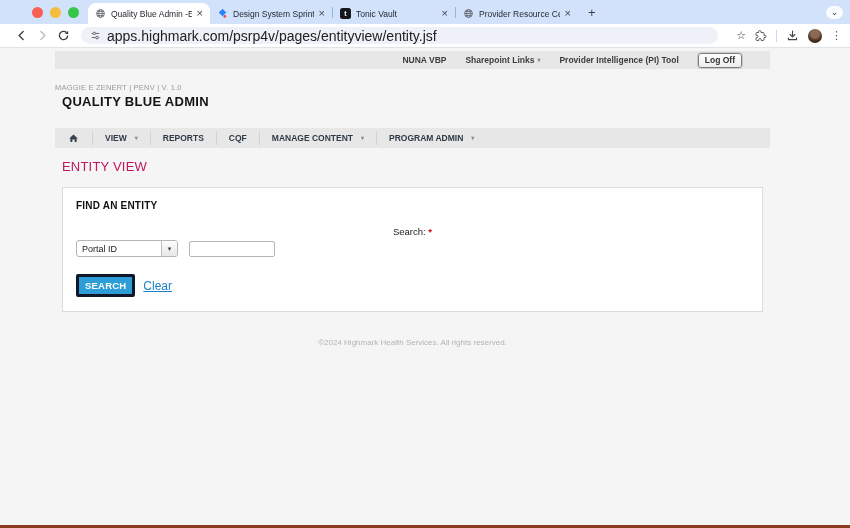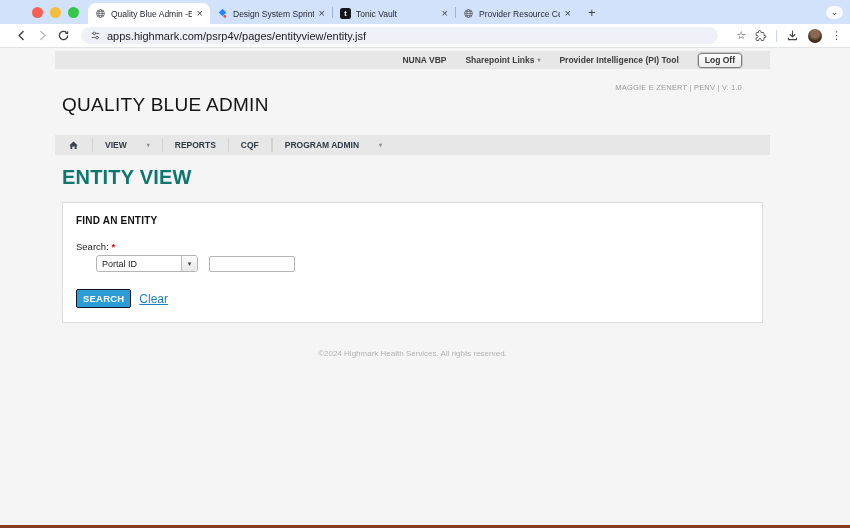"apps.highmark.com/psrp4v/pages/entityvie" .url { font-size: 11px -> 14px }
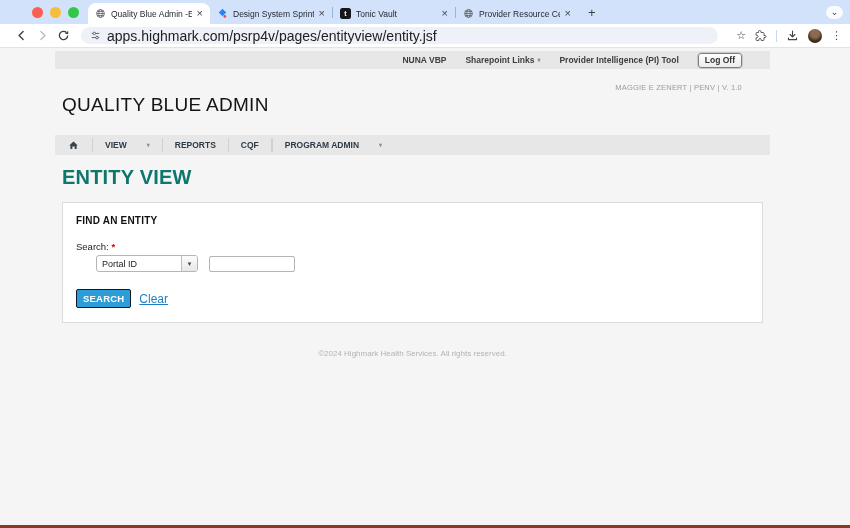"MAGGIE E ZENERT | PENV" .userinfo { text-align: right -> left }
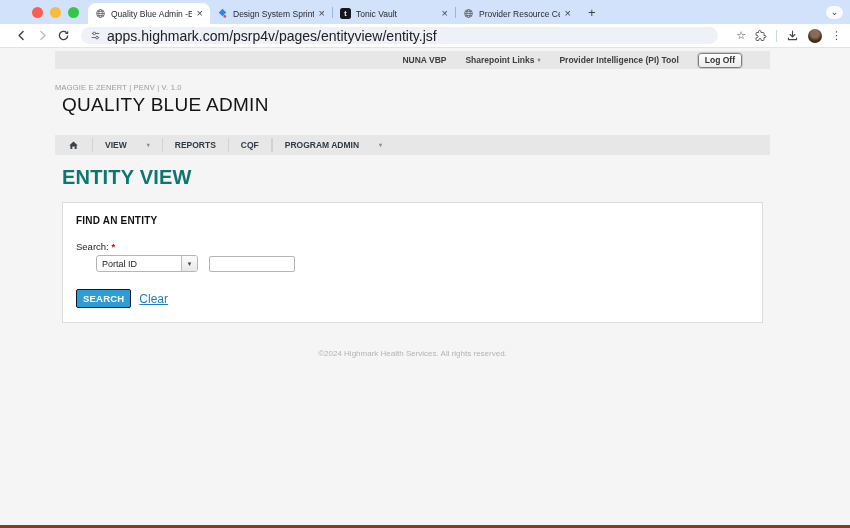"QUALITY BLUE ADMIN" .apptitle { font-size: 19px -> 13px; font-weight: normal -> bold }
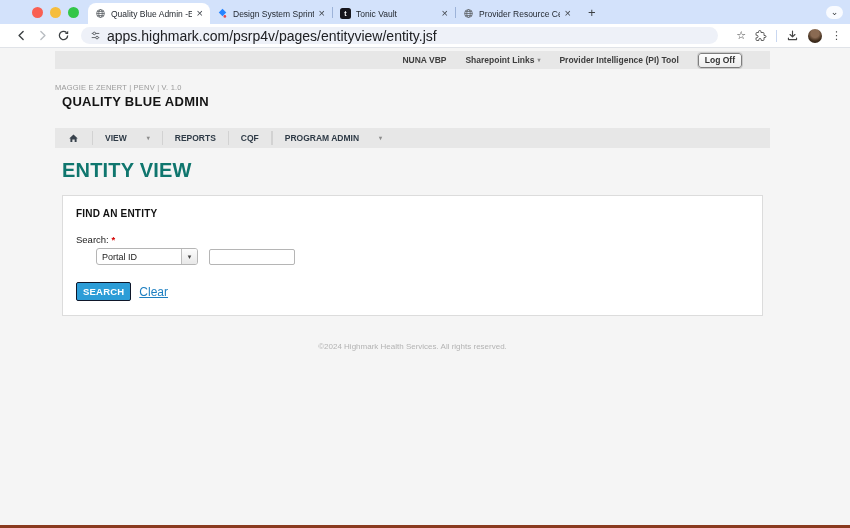"VIEW" .nav-item { gap: 20px -> 8px }
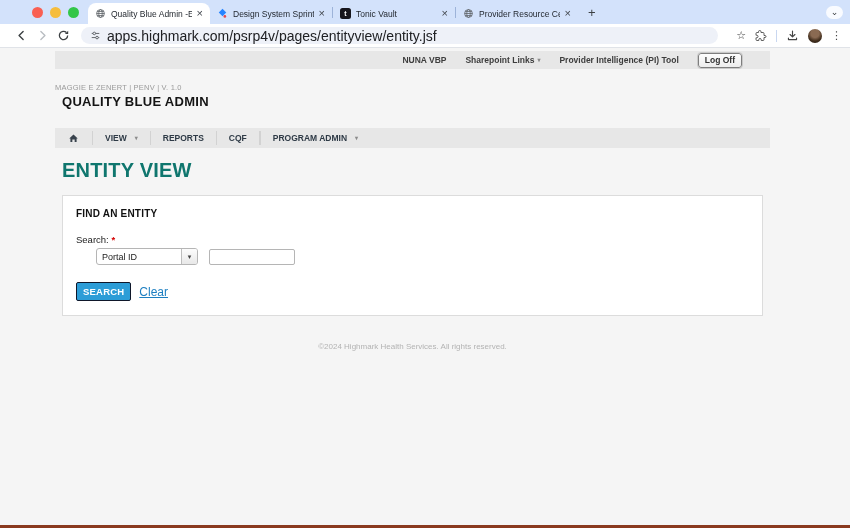"MANAGE CONTENT" span.nav-item { html: none -> <span> <span>MANAGE CONTENT</span> <span>▾</span> </span> }
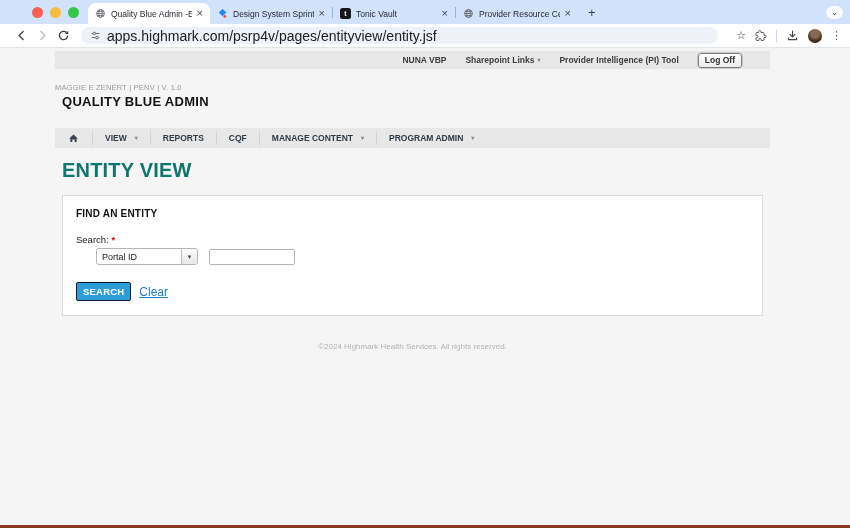"ENTITY VIEW" .pagetitle { color: #0f766e -> #be185d; font-size: 20px -> 13px; font-weight: bold -> normal }
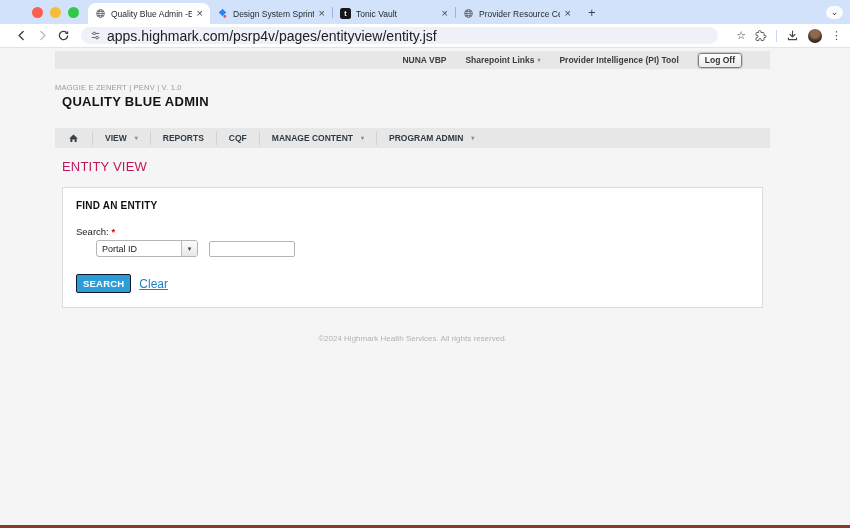"Search: *" .slabel { text-align: none -> center }
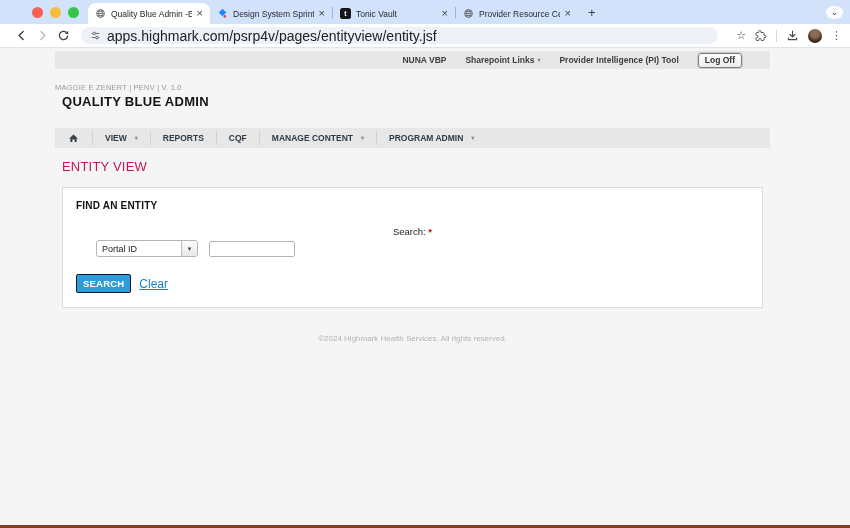"Portal ID" .select { margin-left: 20px -> none }
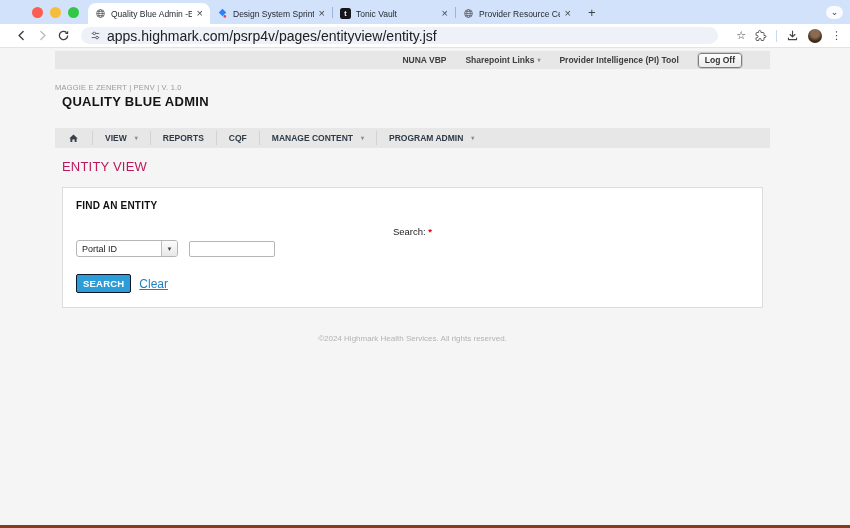"SEARCH" .search-btn { border: 1px solid #0f172a -> 3px solid #0f172a }
